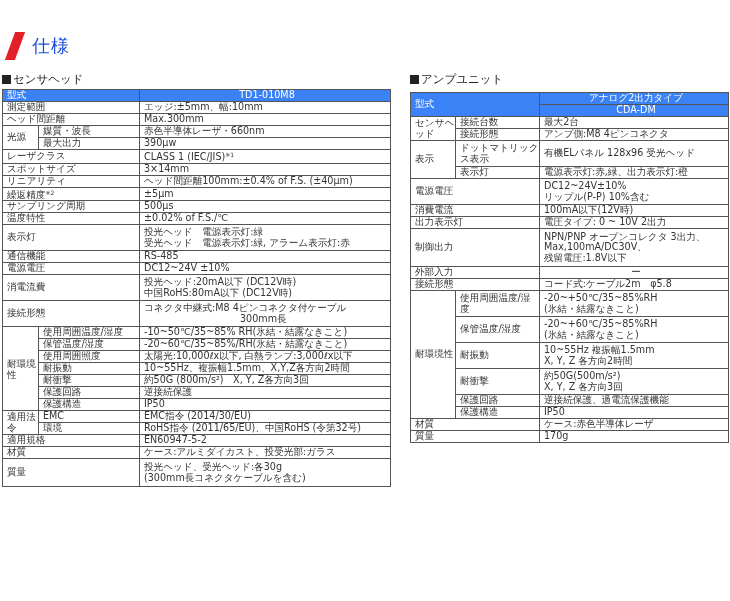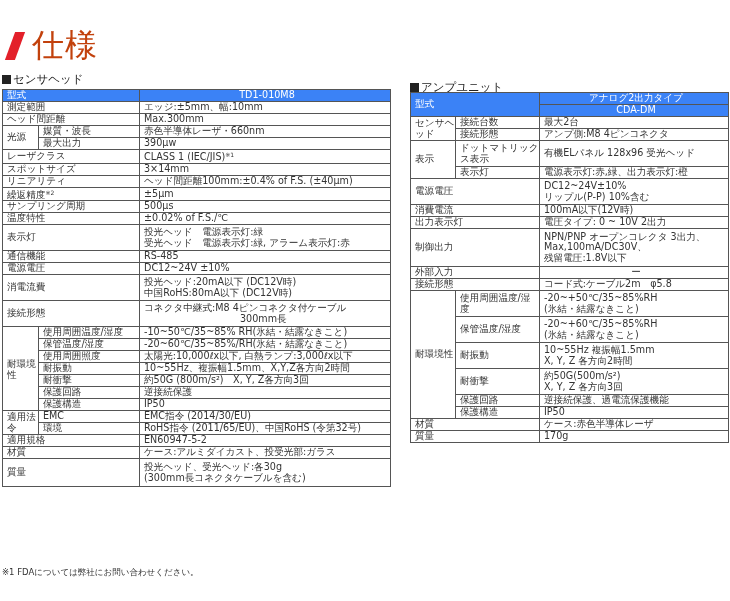"仕様" .title-text { color: #c2410c -> #1d4ed8; font-size: 32px -> 18px }
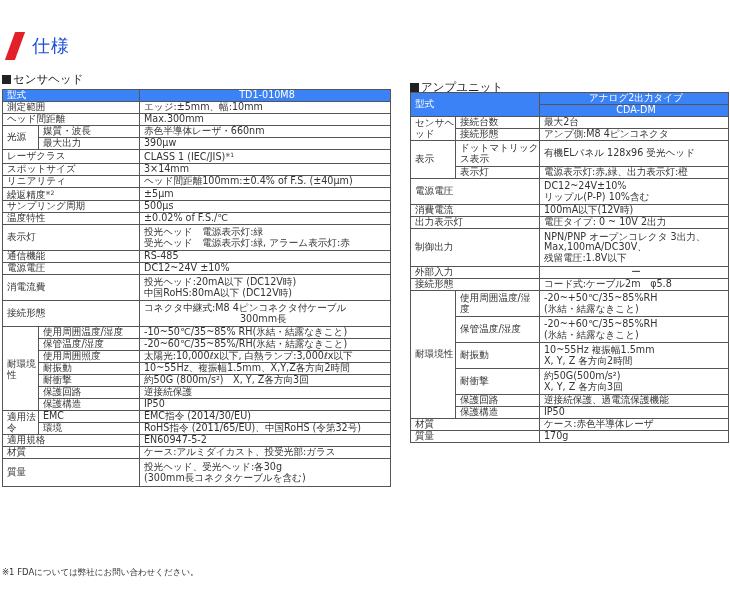"アンプユニット" div.sec-head { margin-top: 8px -> none }
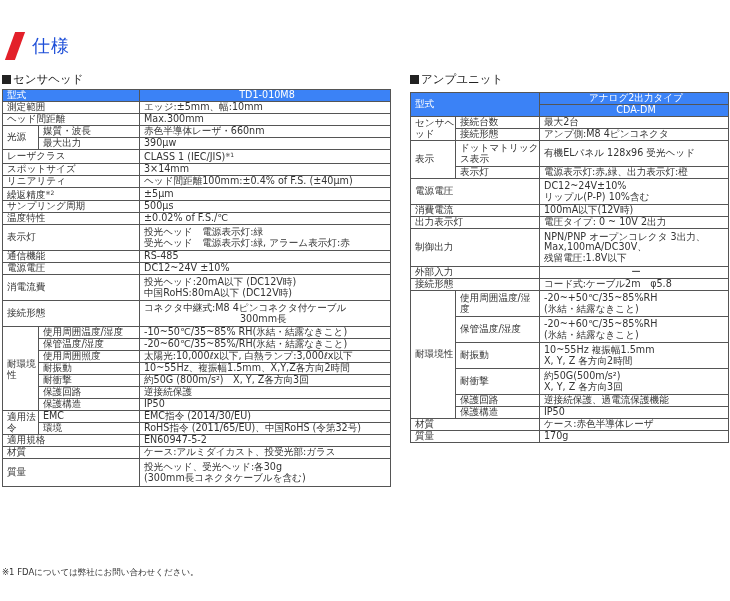"※1 FDAについては弊社にお問い合わせください。" div { html: <div>※1 FDAについては弊社にお問い合わせください。</div> -> none }
